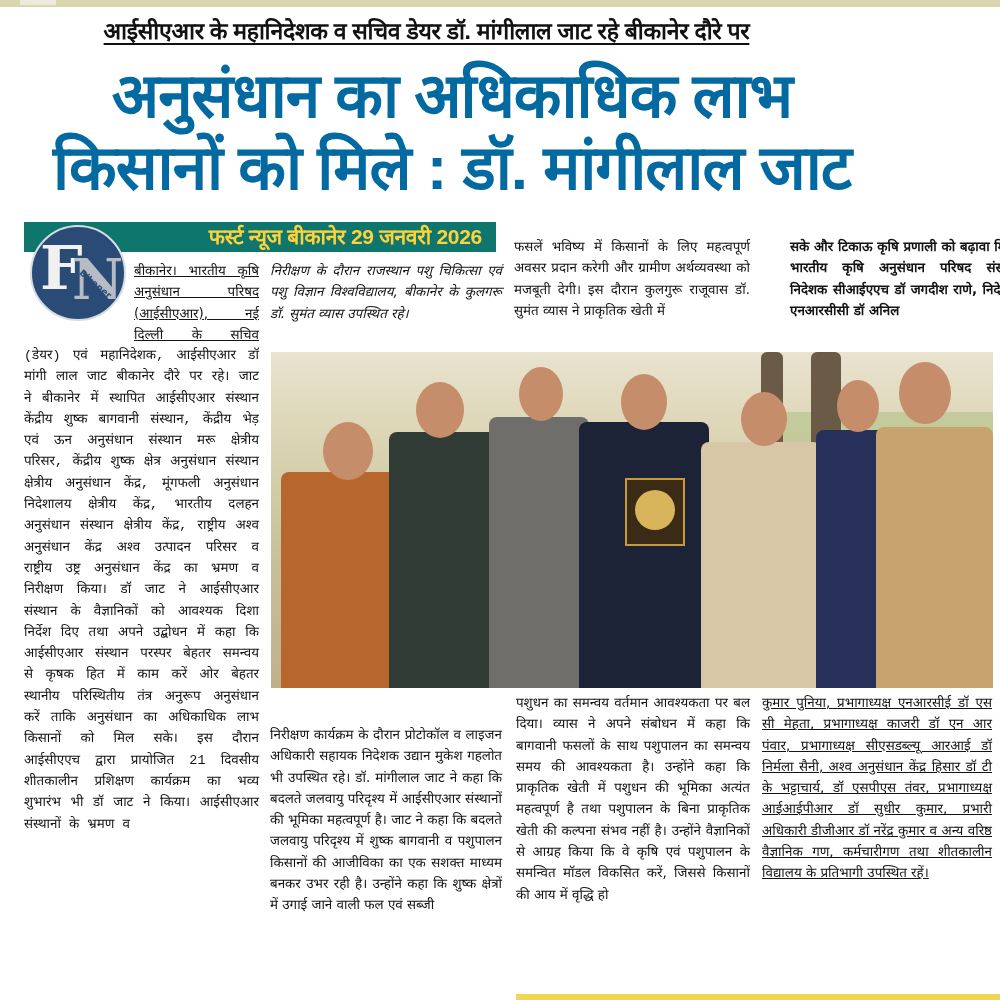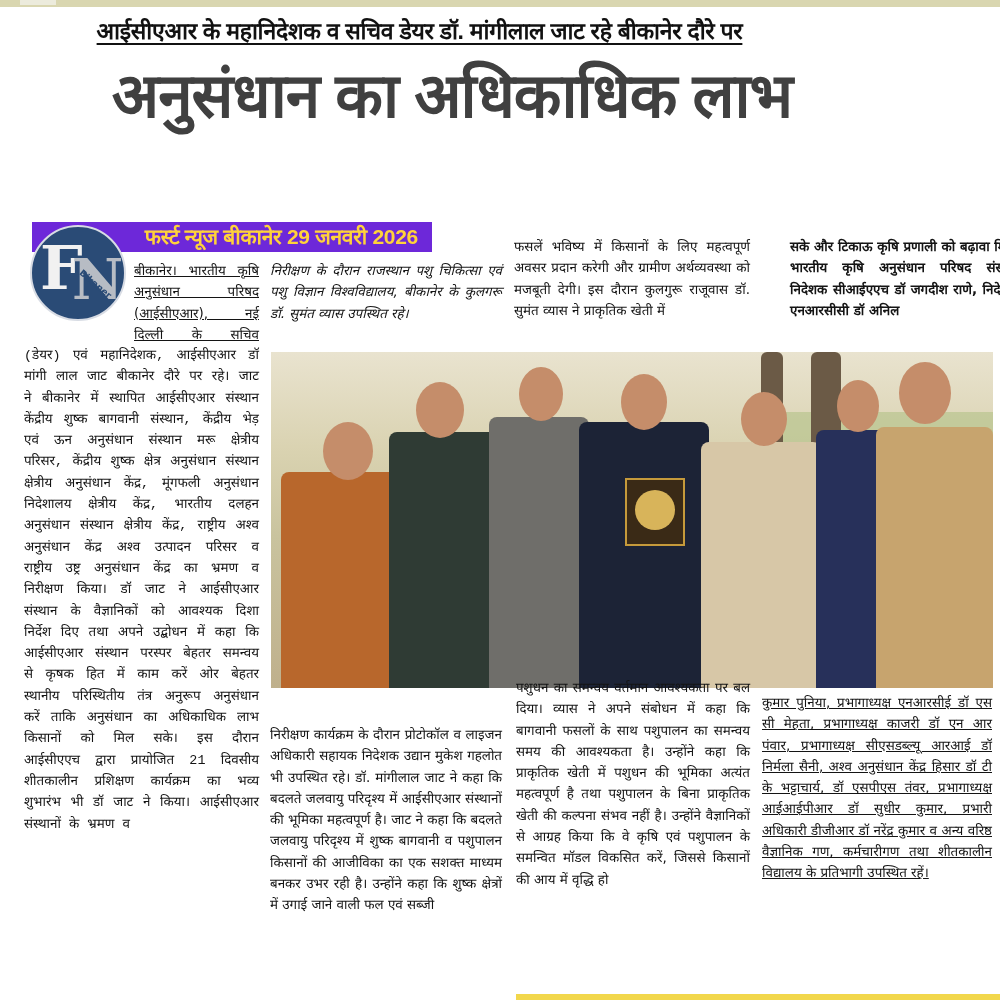"आईसीएआर के महानिदेशक व सचिव" .kicker { left: 9px -> 16px }
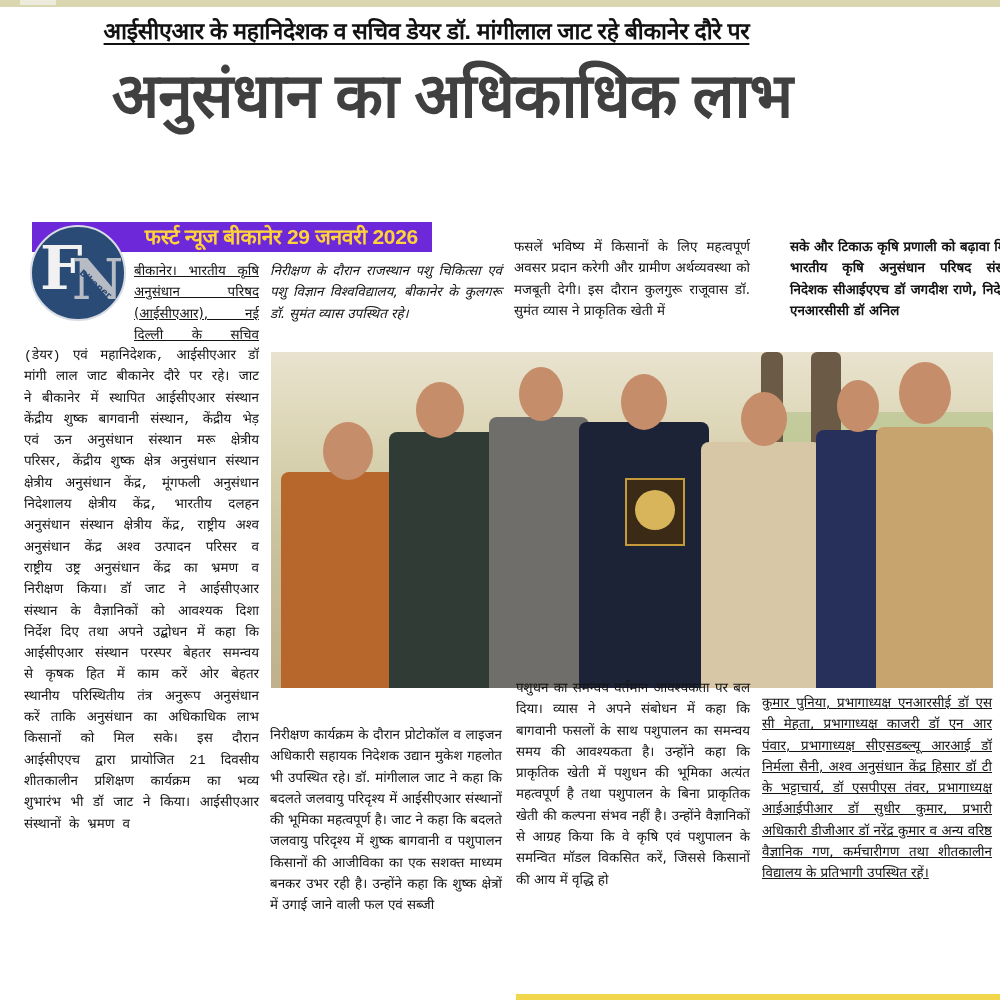"अनुसंधान का अधिकाधिक लाभ" .headline { color: #404040 -> #0369a1 }
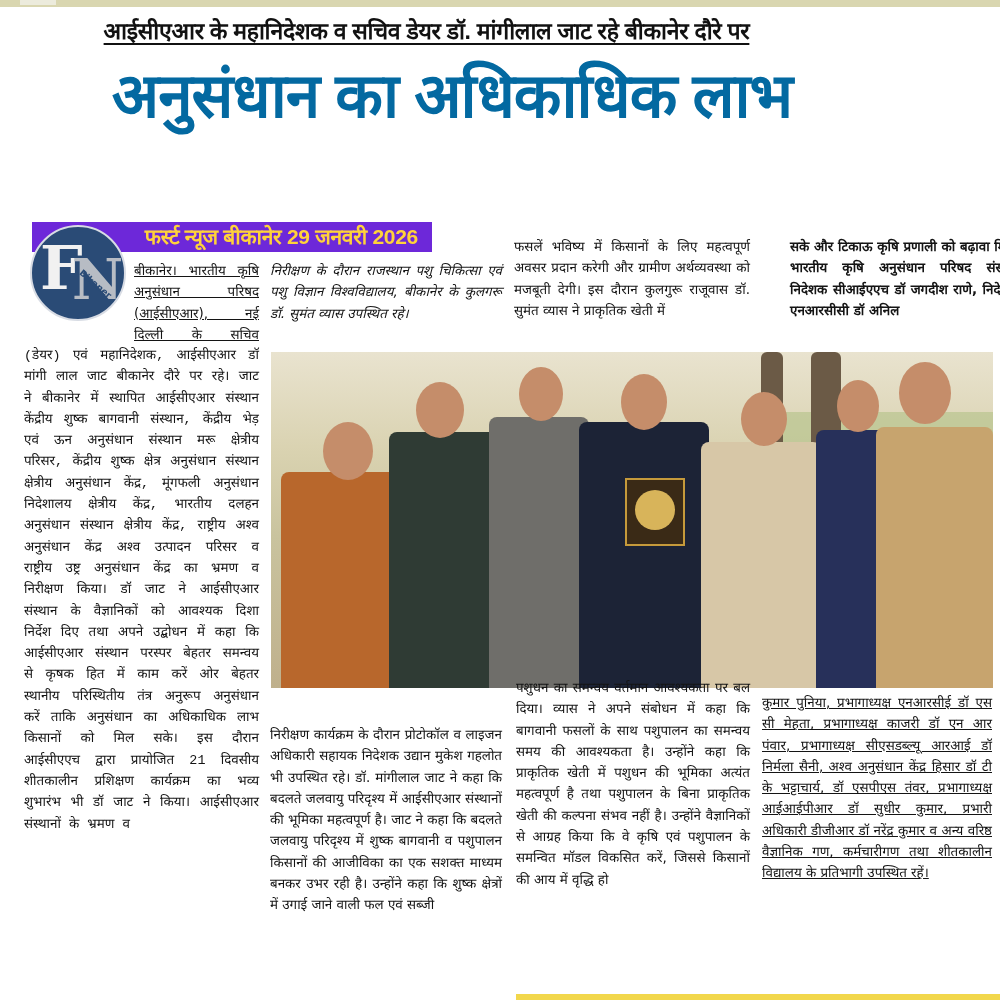"किसानों को मिले : डॉ." div { html: none -> <div>किसानों को मिले : डॉ. मांगीलाल जाट</div> }
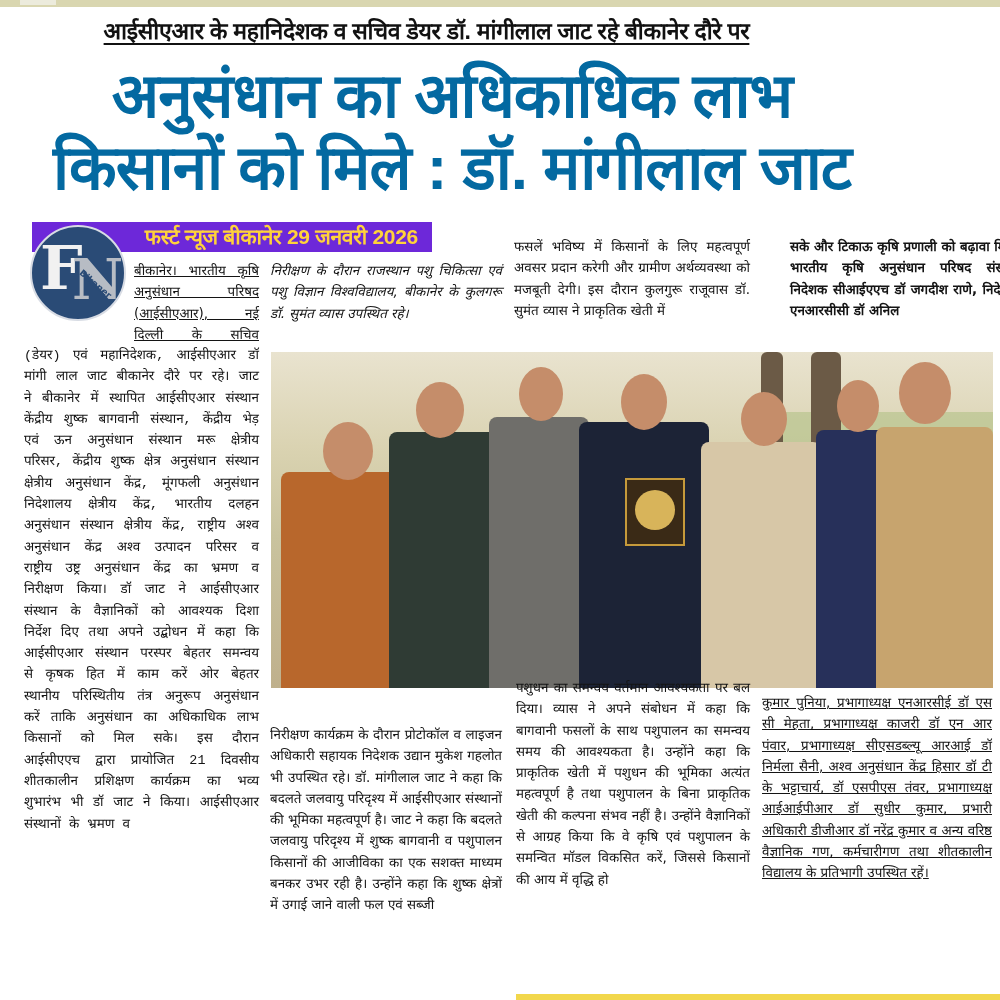"फर्स्ट न्यूज बीकानेर 29 जनवरी" .banner { background: #6d28d9 -> #0f766e; left: 32px -> 24px; width: 400px -> 472px }
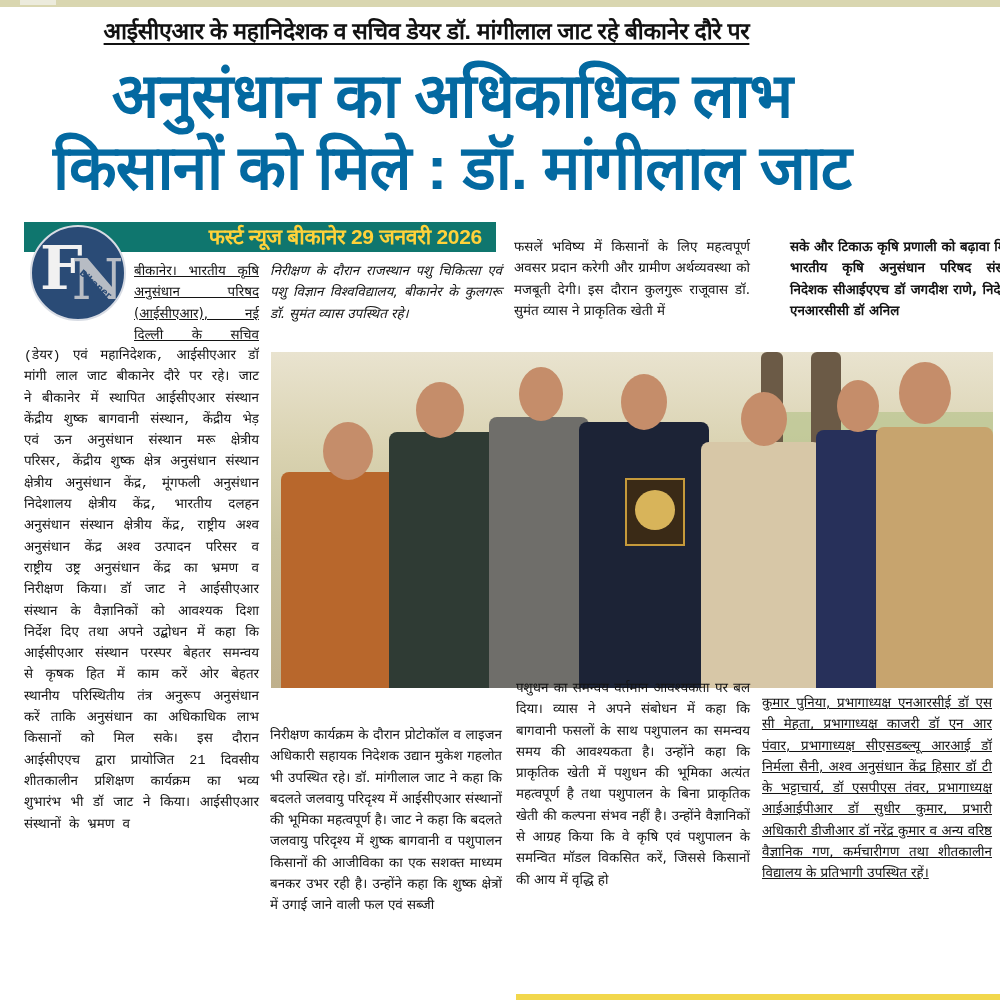"पशुधन का समन्वय वर्तमान आवश्यकता" div.col { top: 677px -> 692px }
